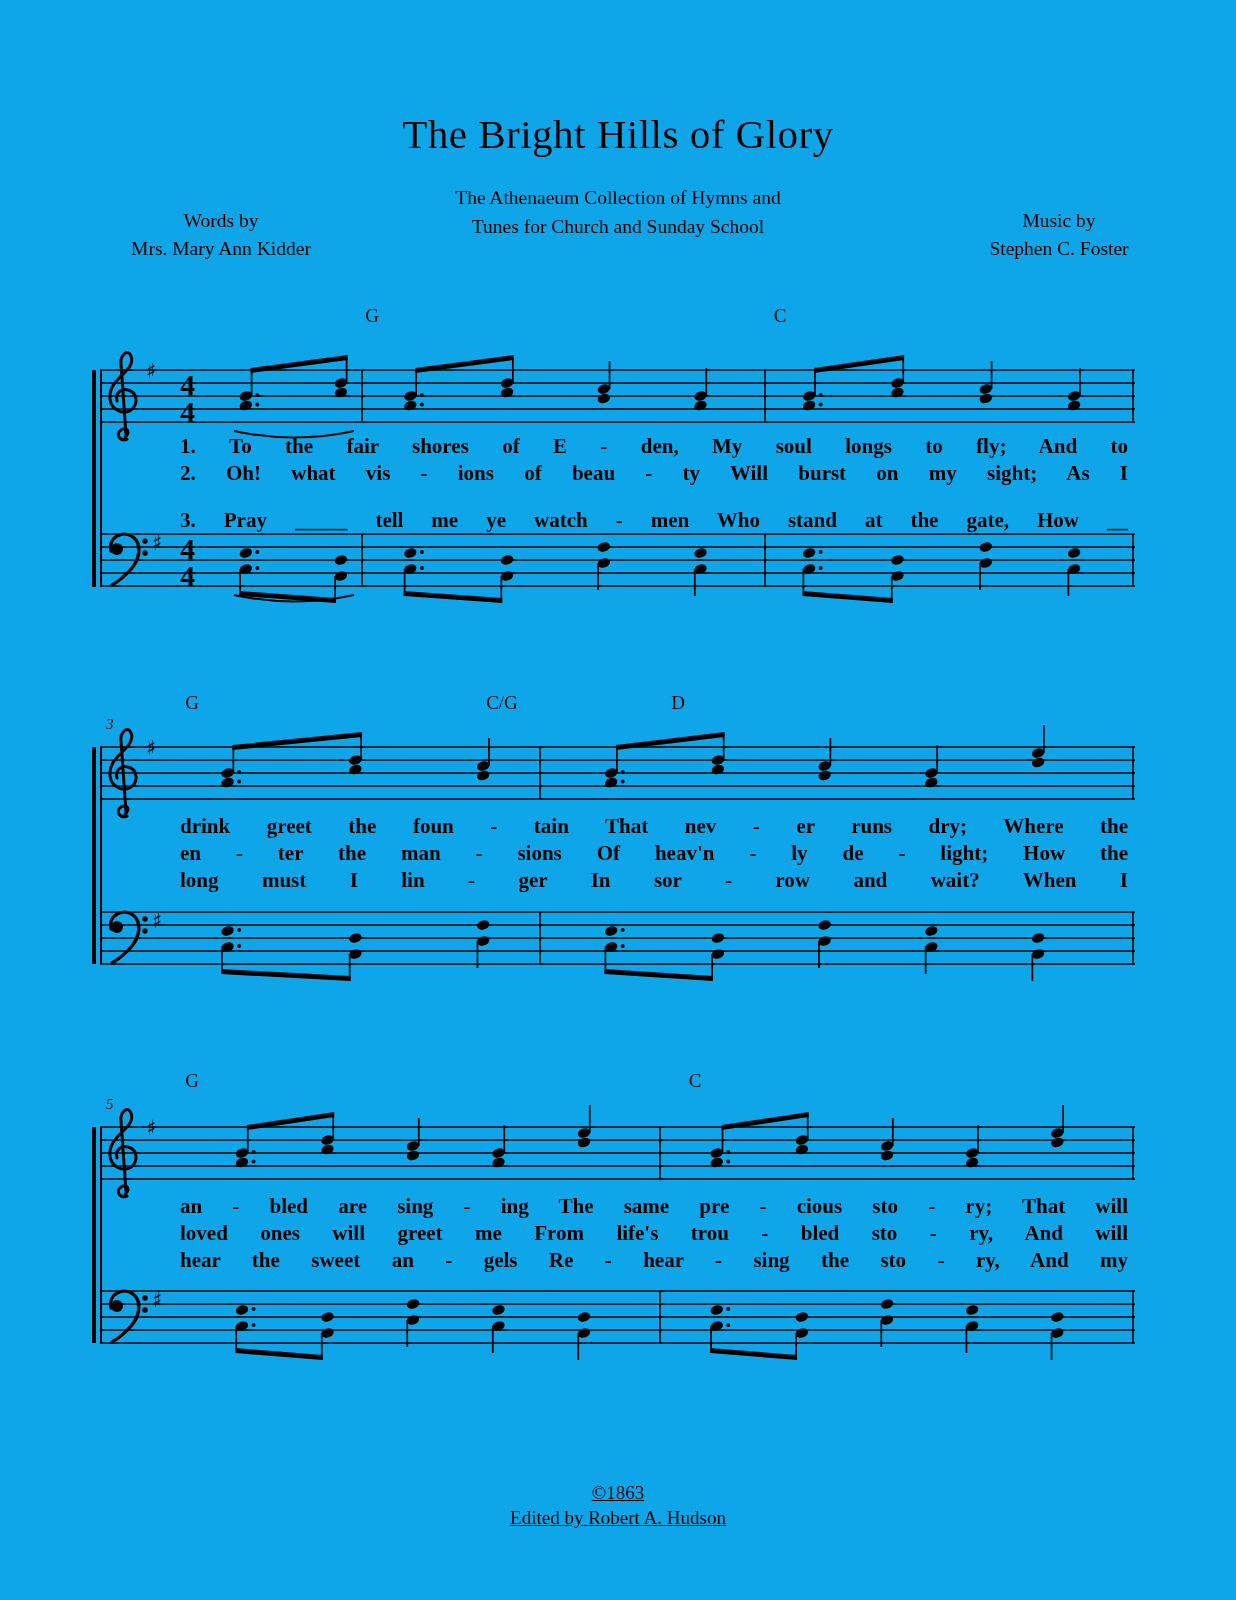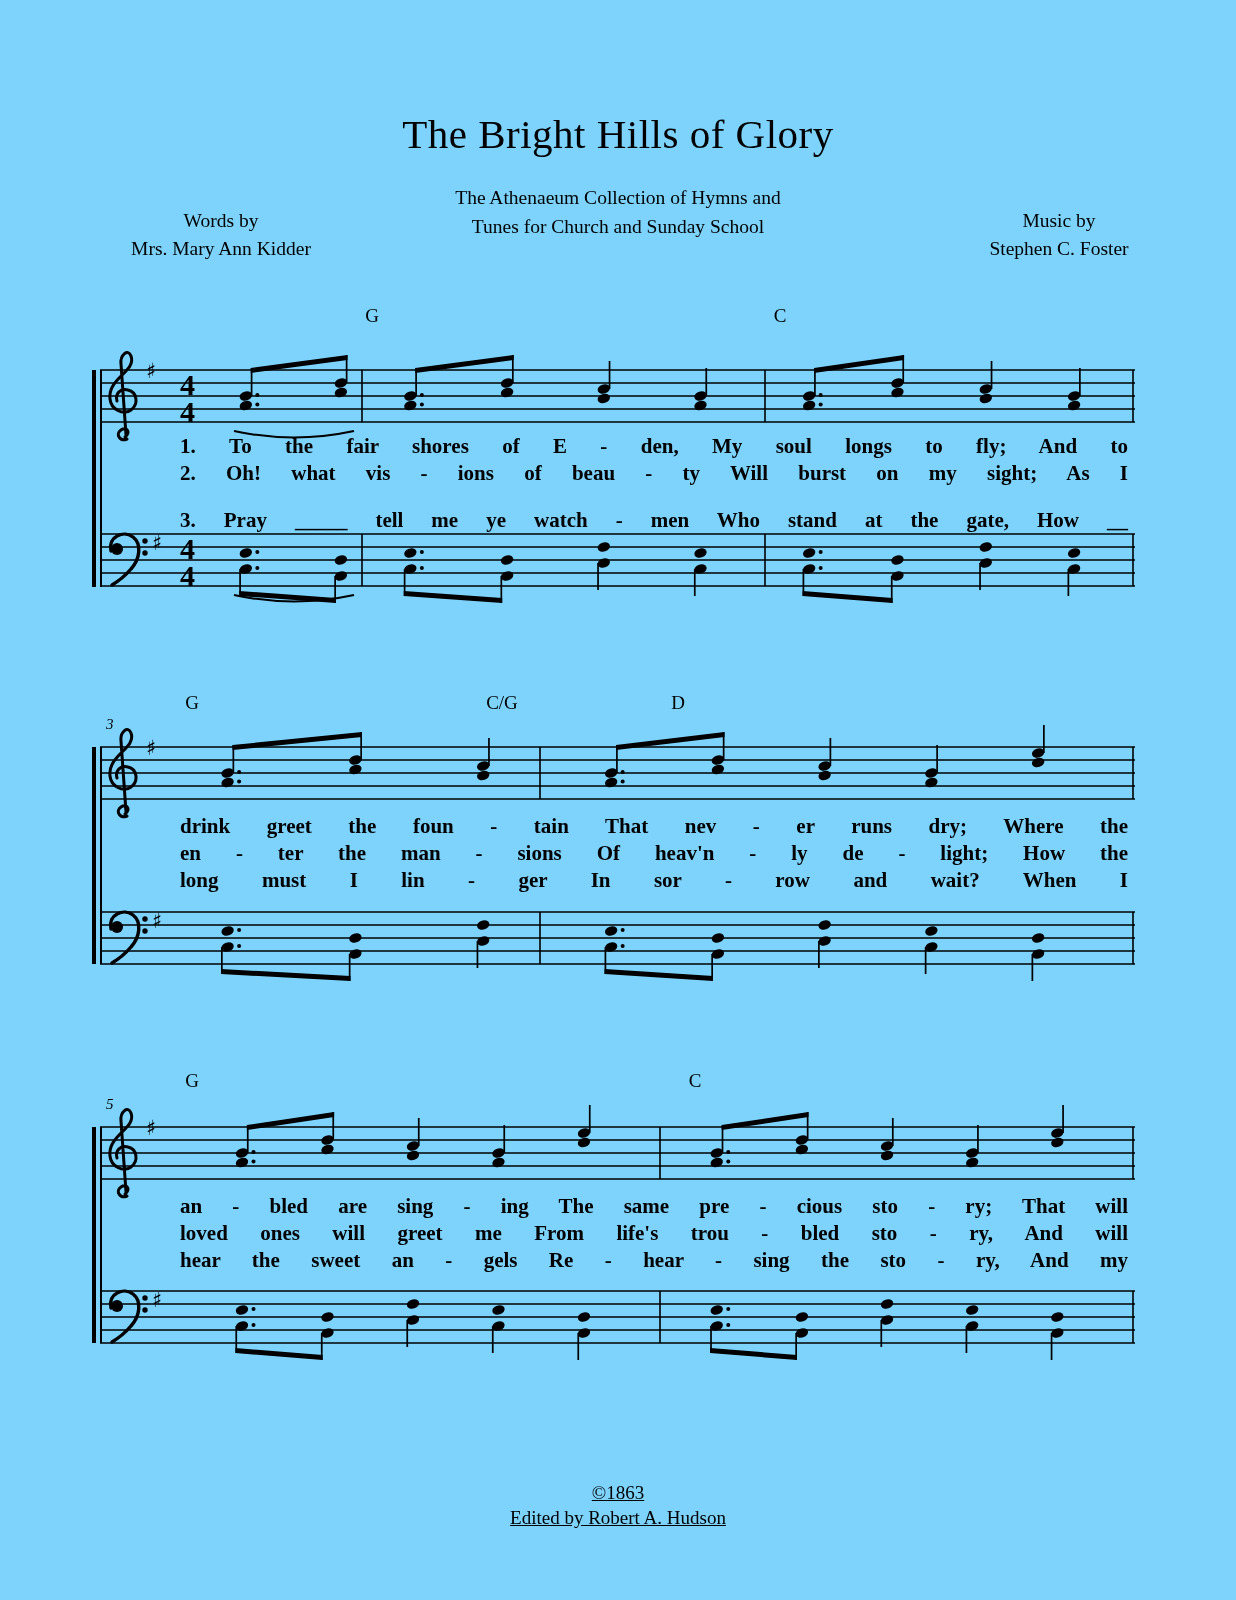"The Bright Hills of Glory" .page { background: #7dd3fc -> #0ea5e9 }
